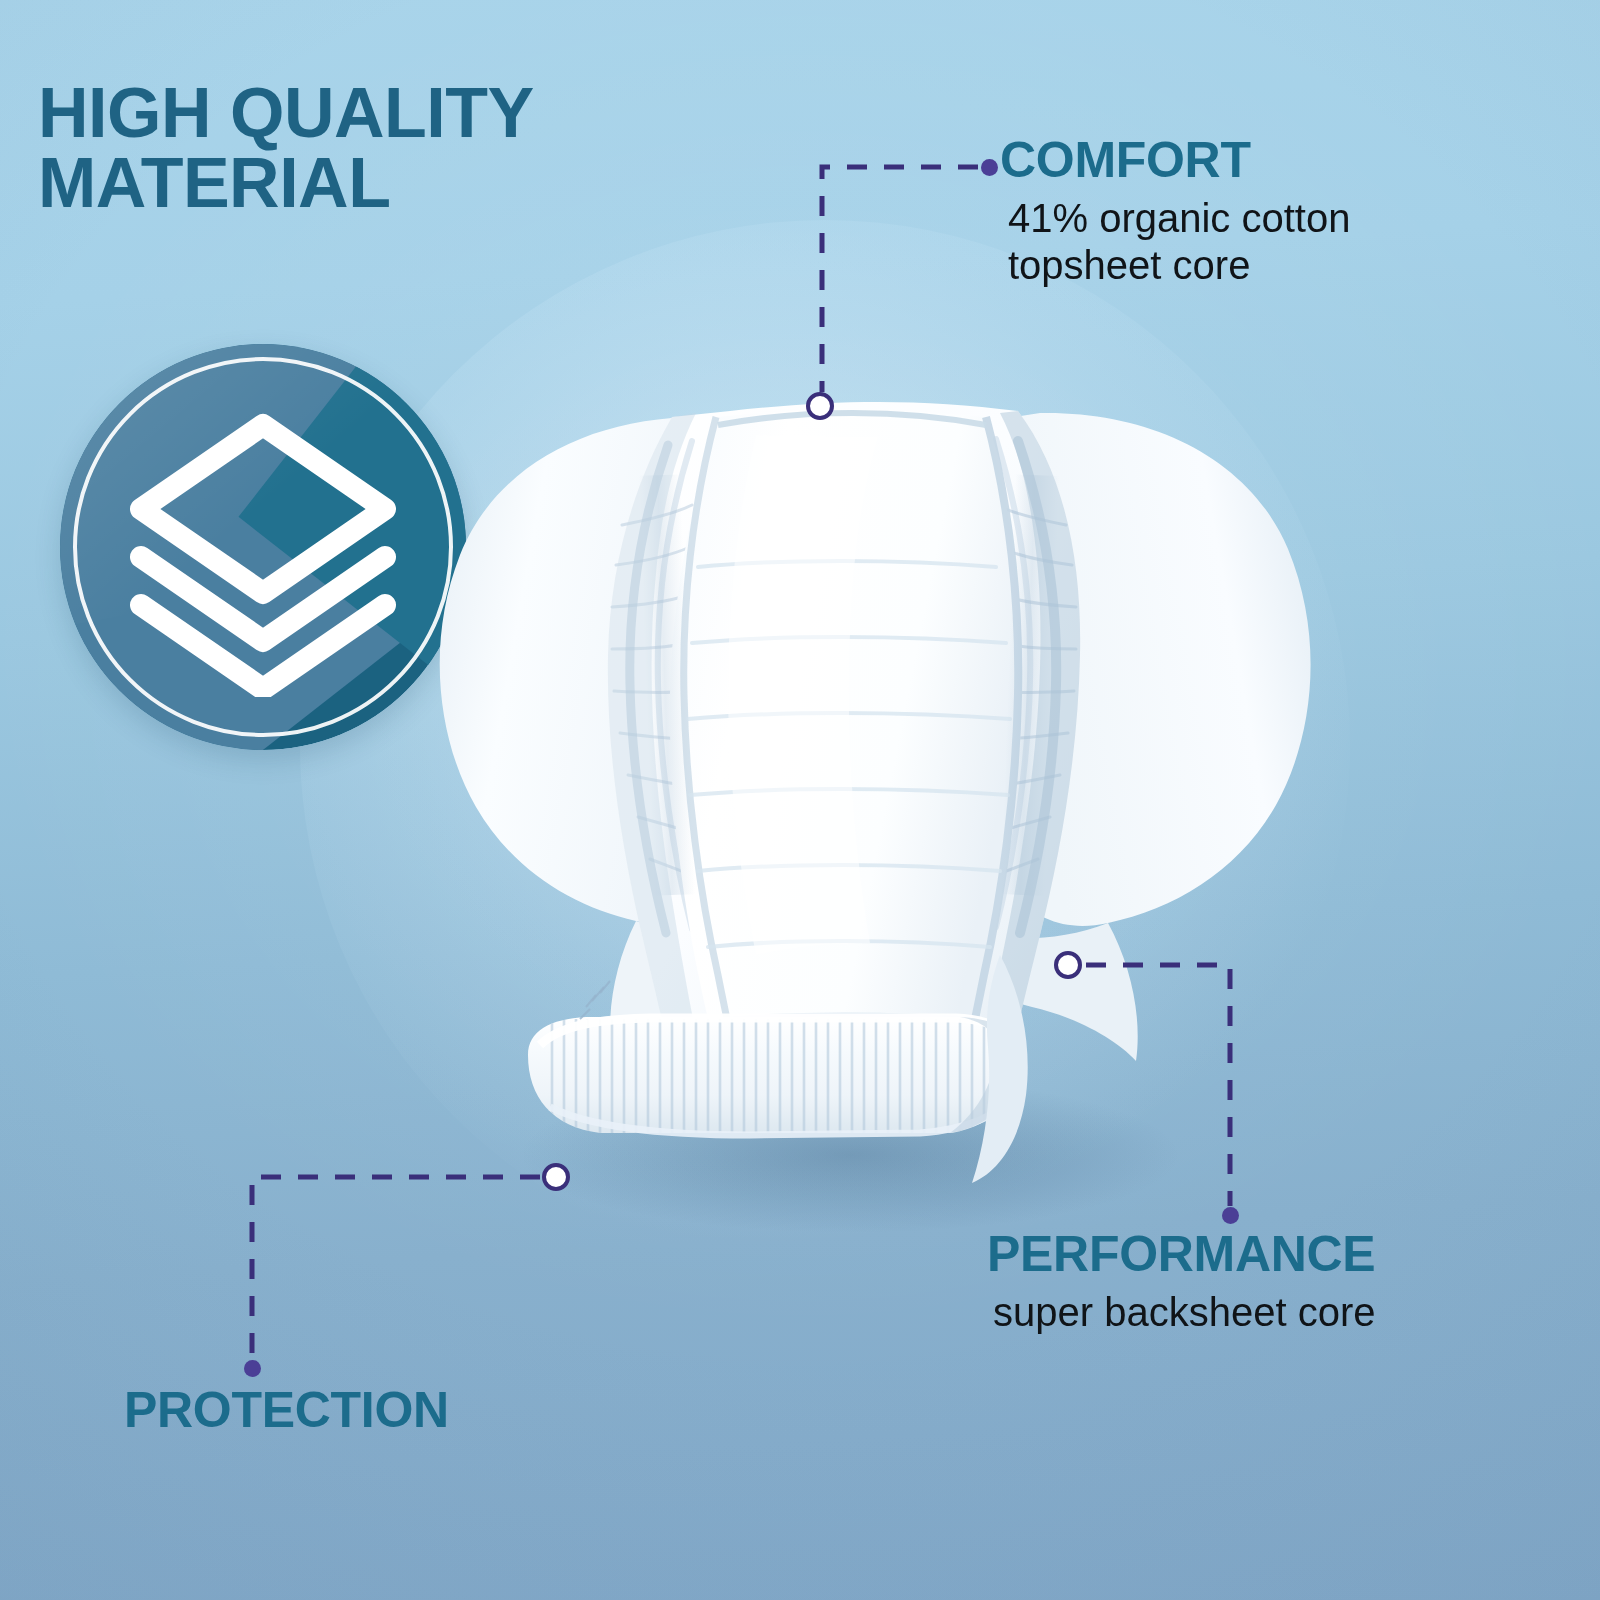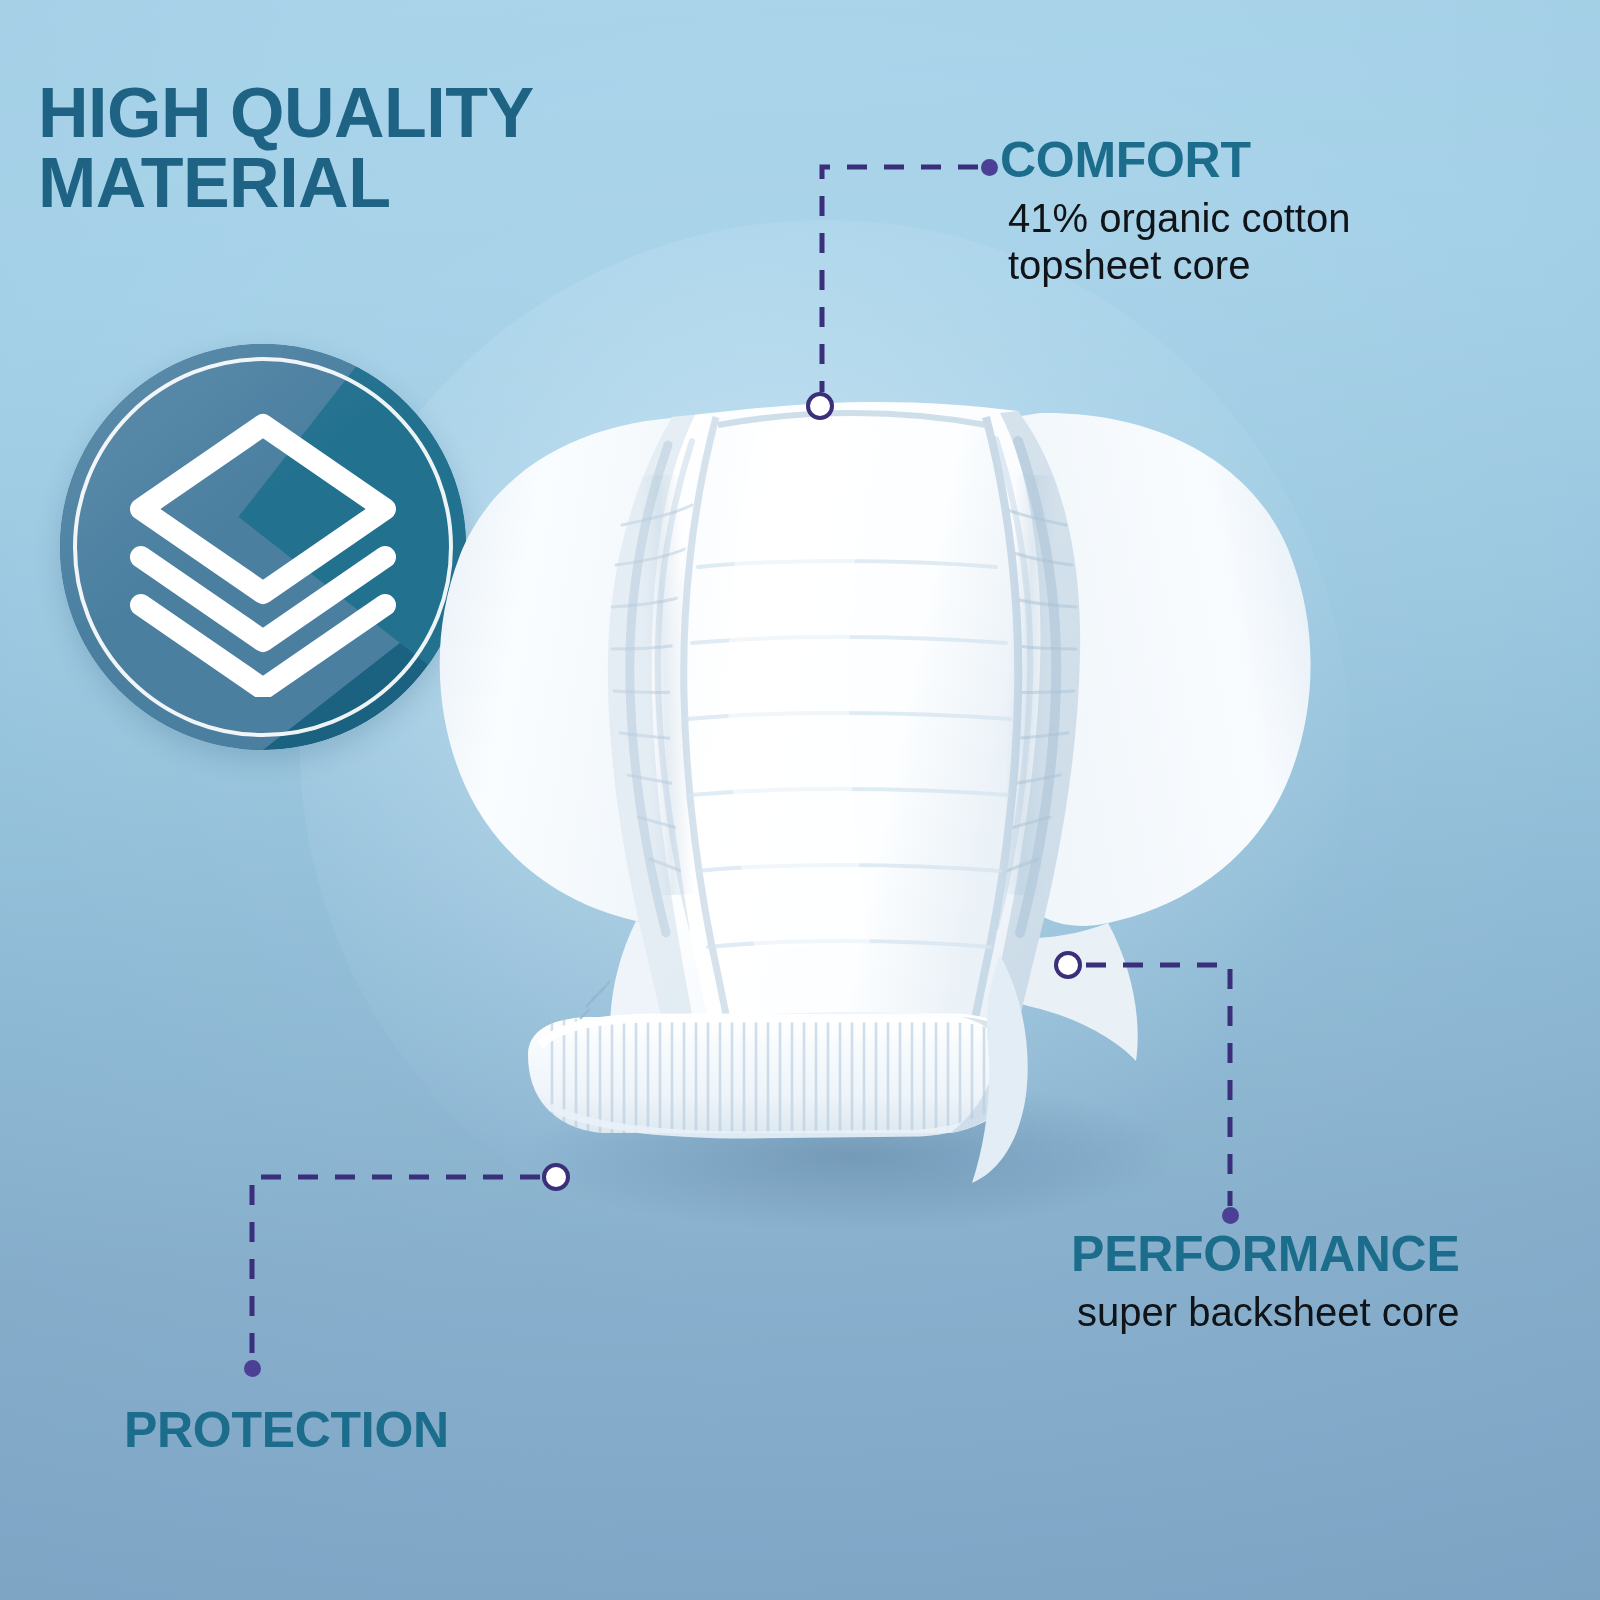"PERFORMANCE" .callout-performance { left: 1071px -> 987px; text-align: right -> left }
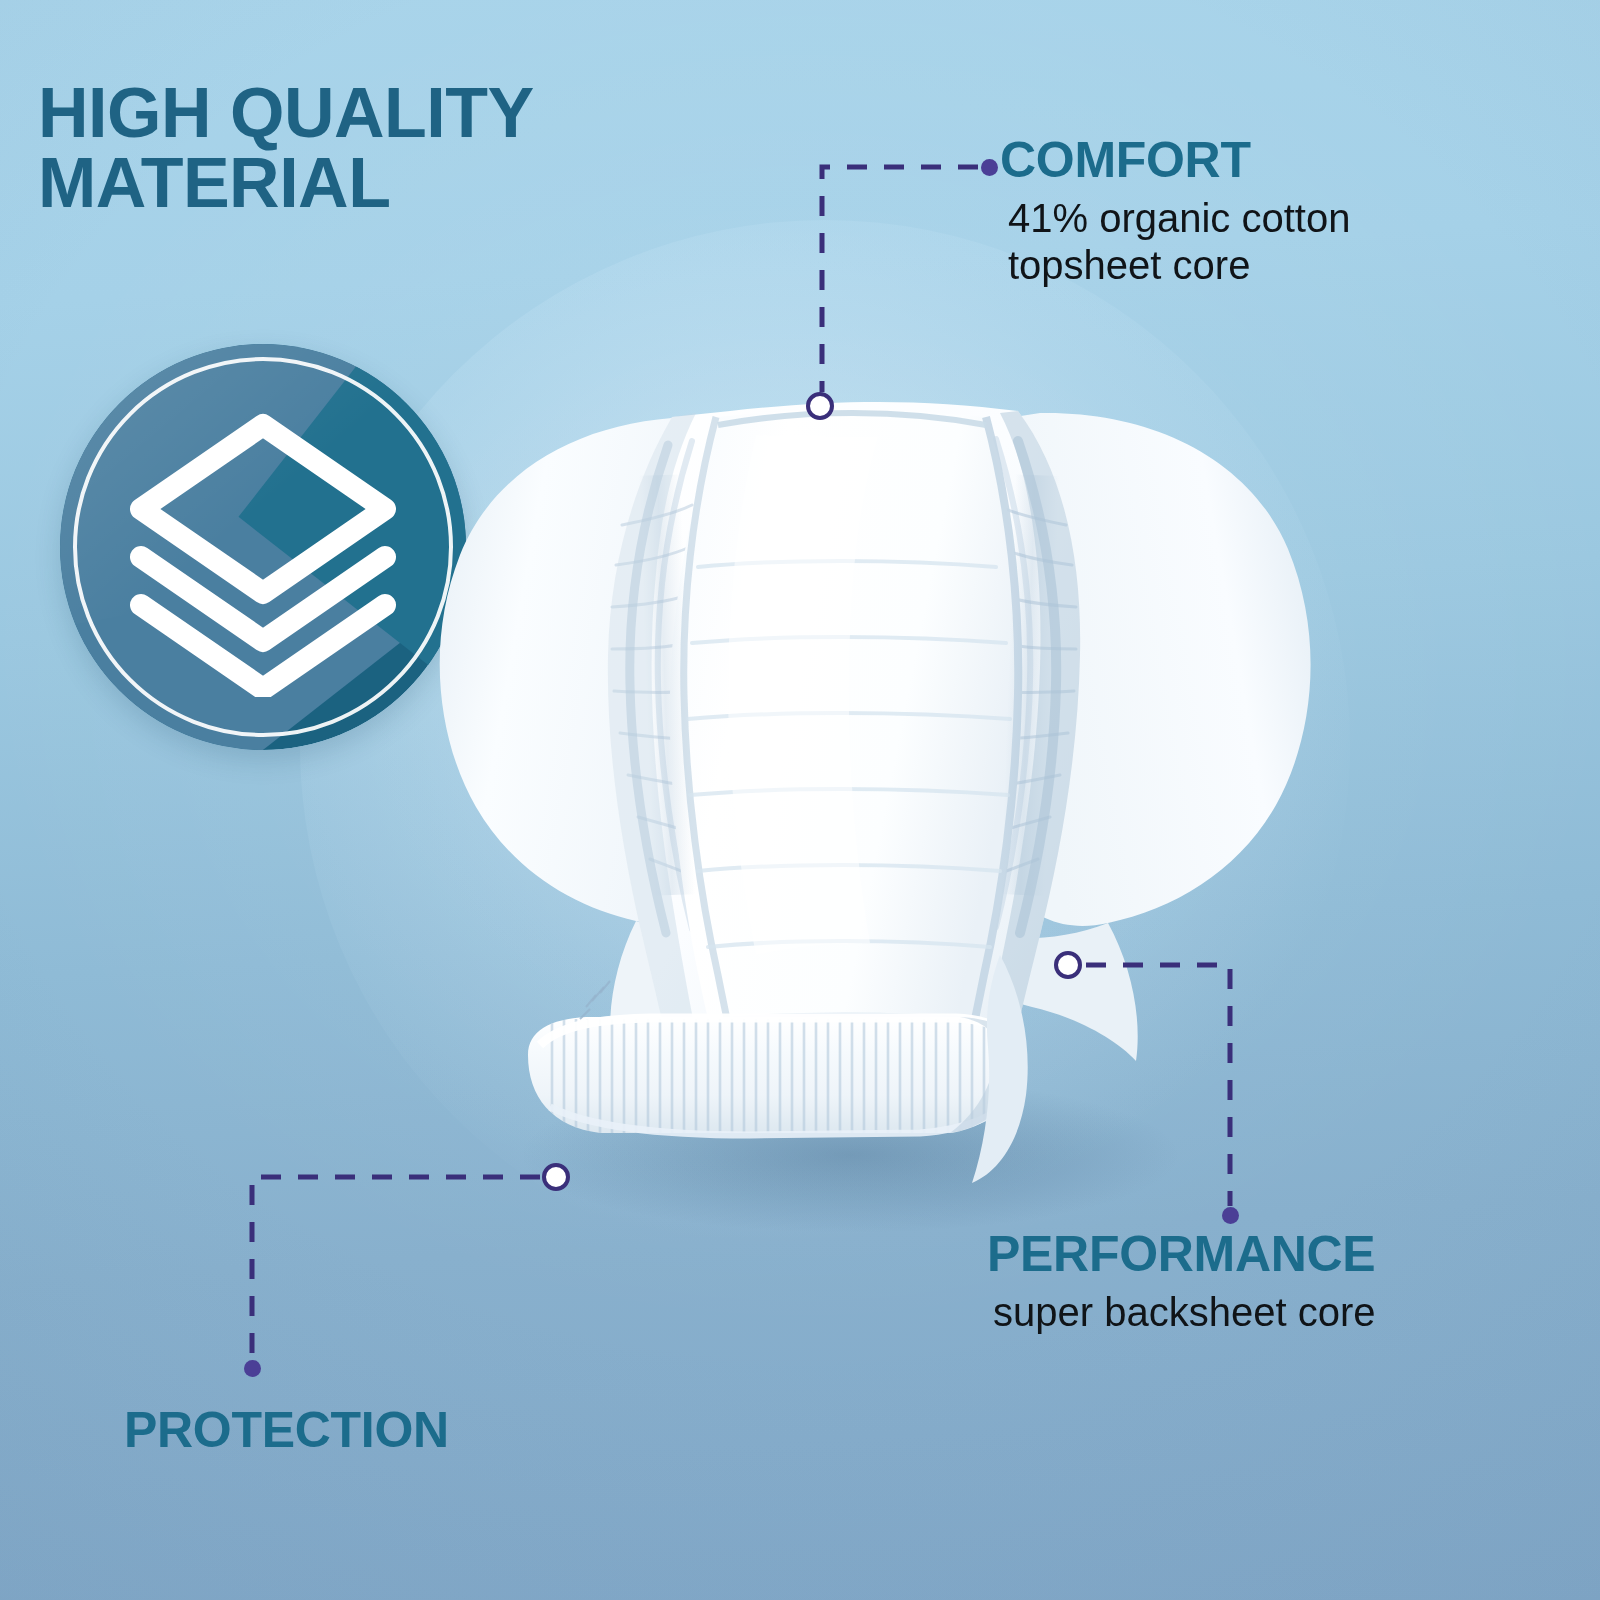"PROTECTION" .callout-protection { margin-top: 20px -> none }
